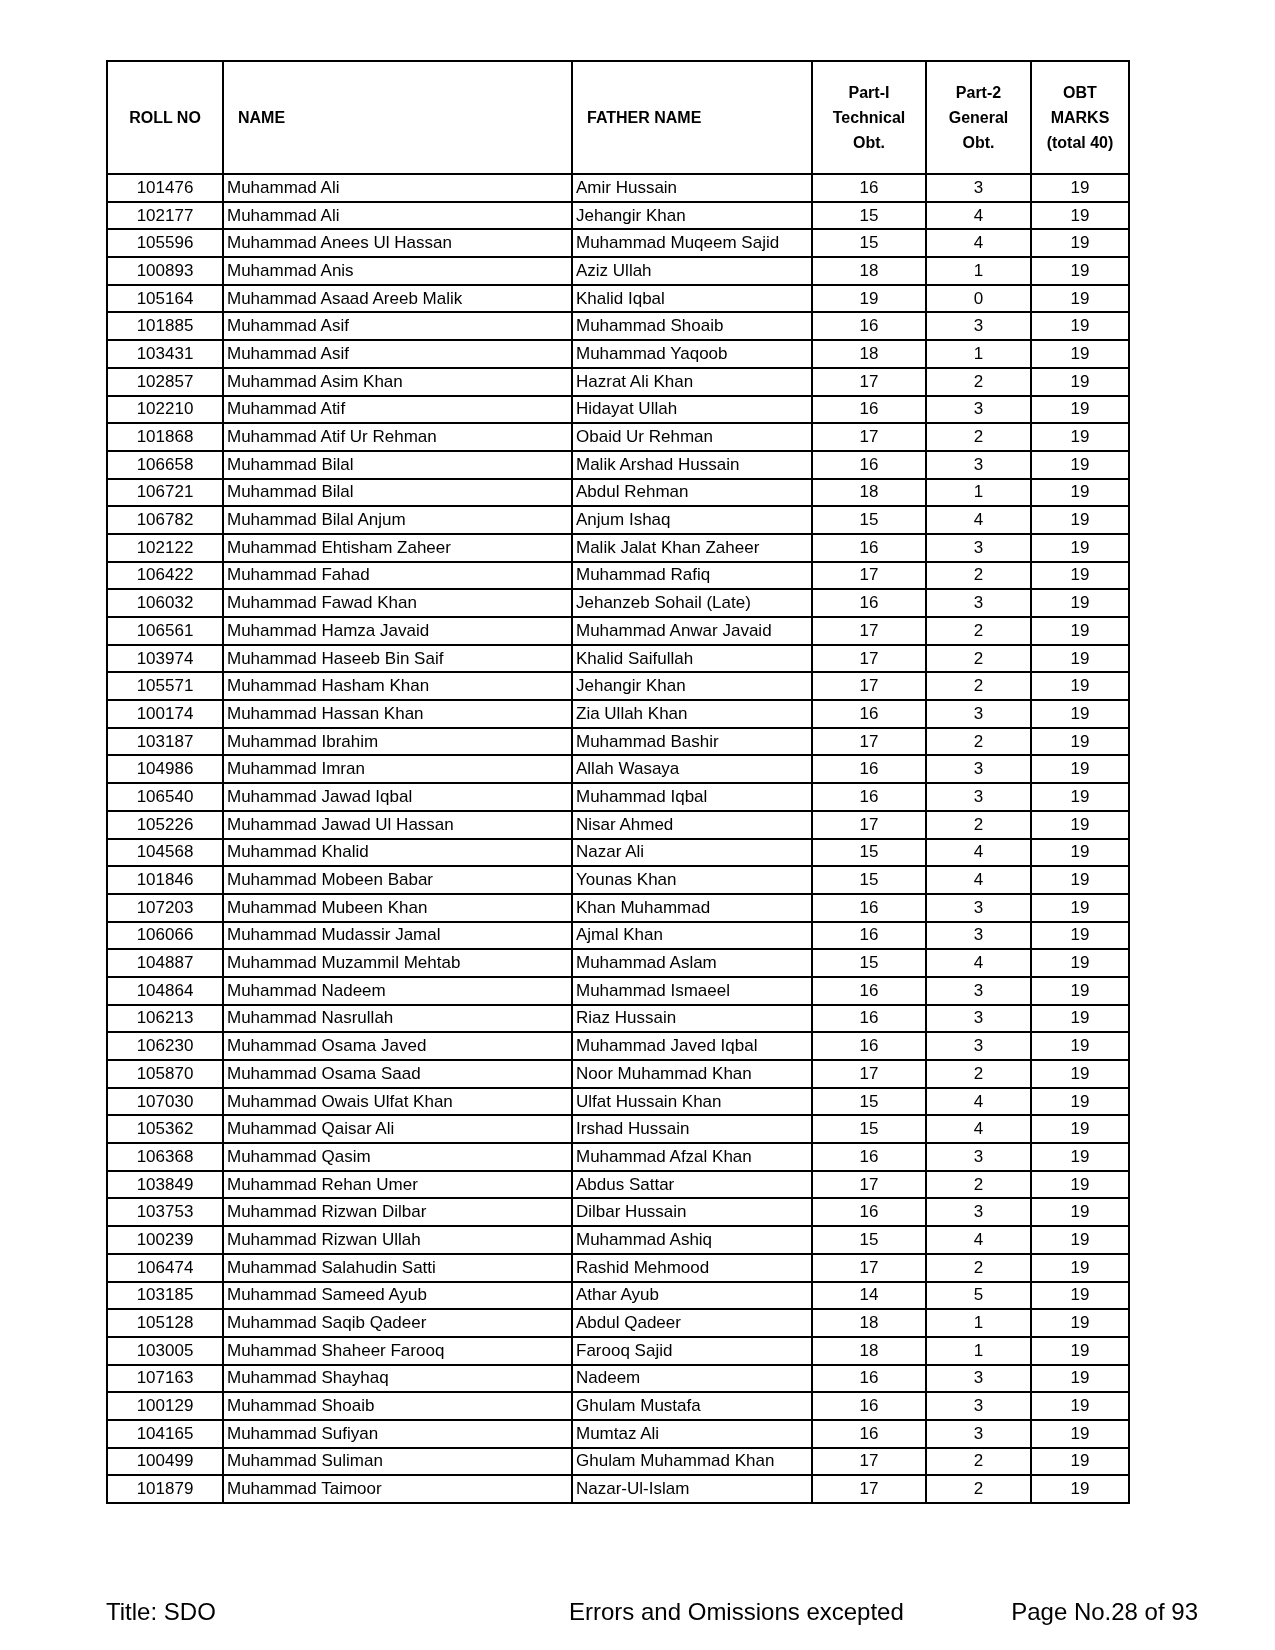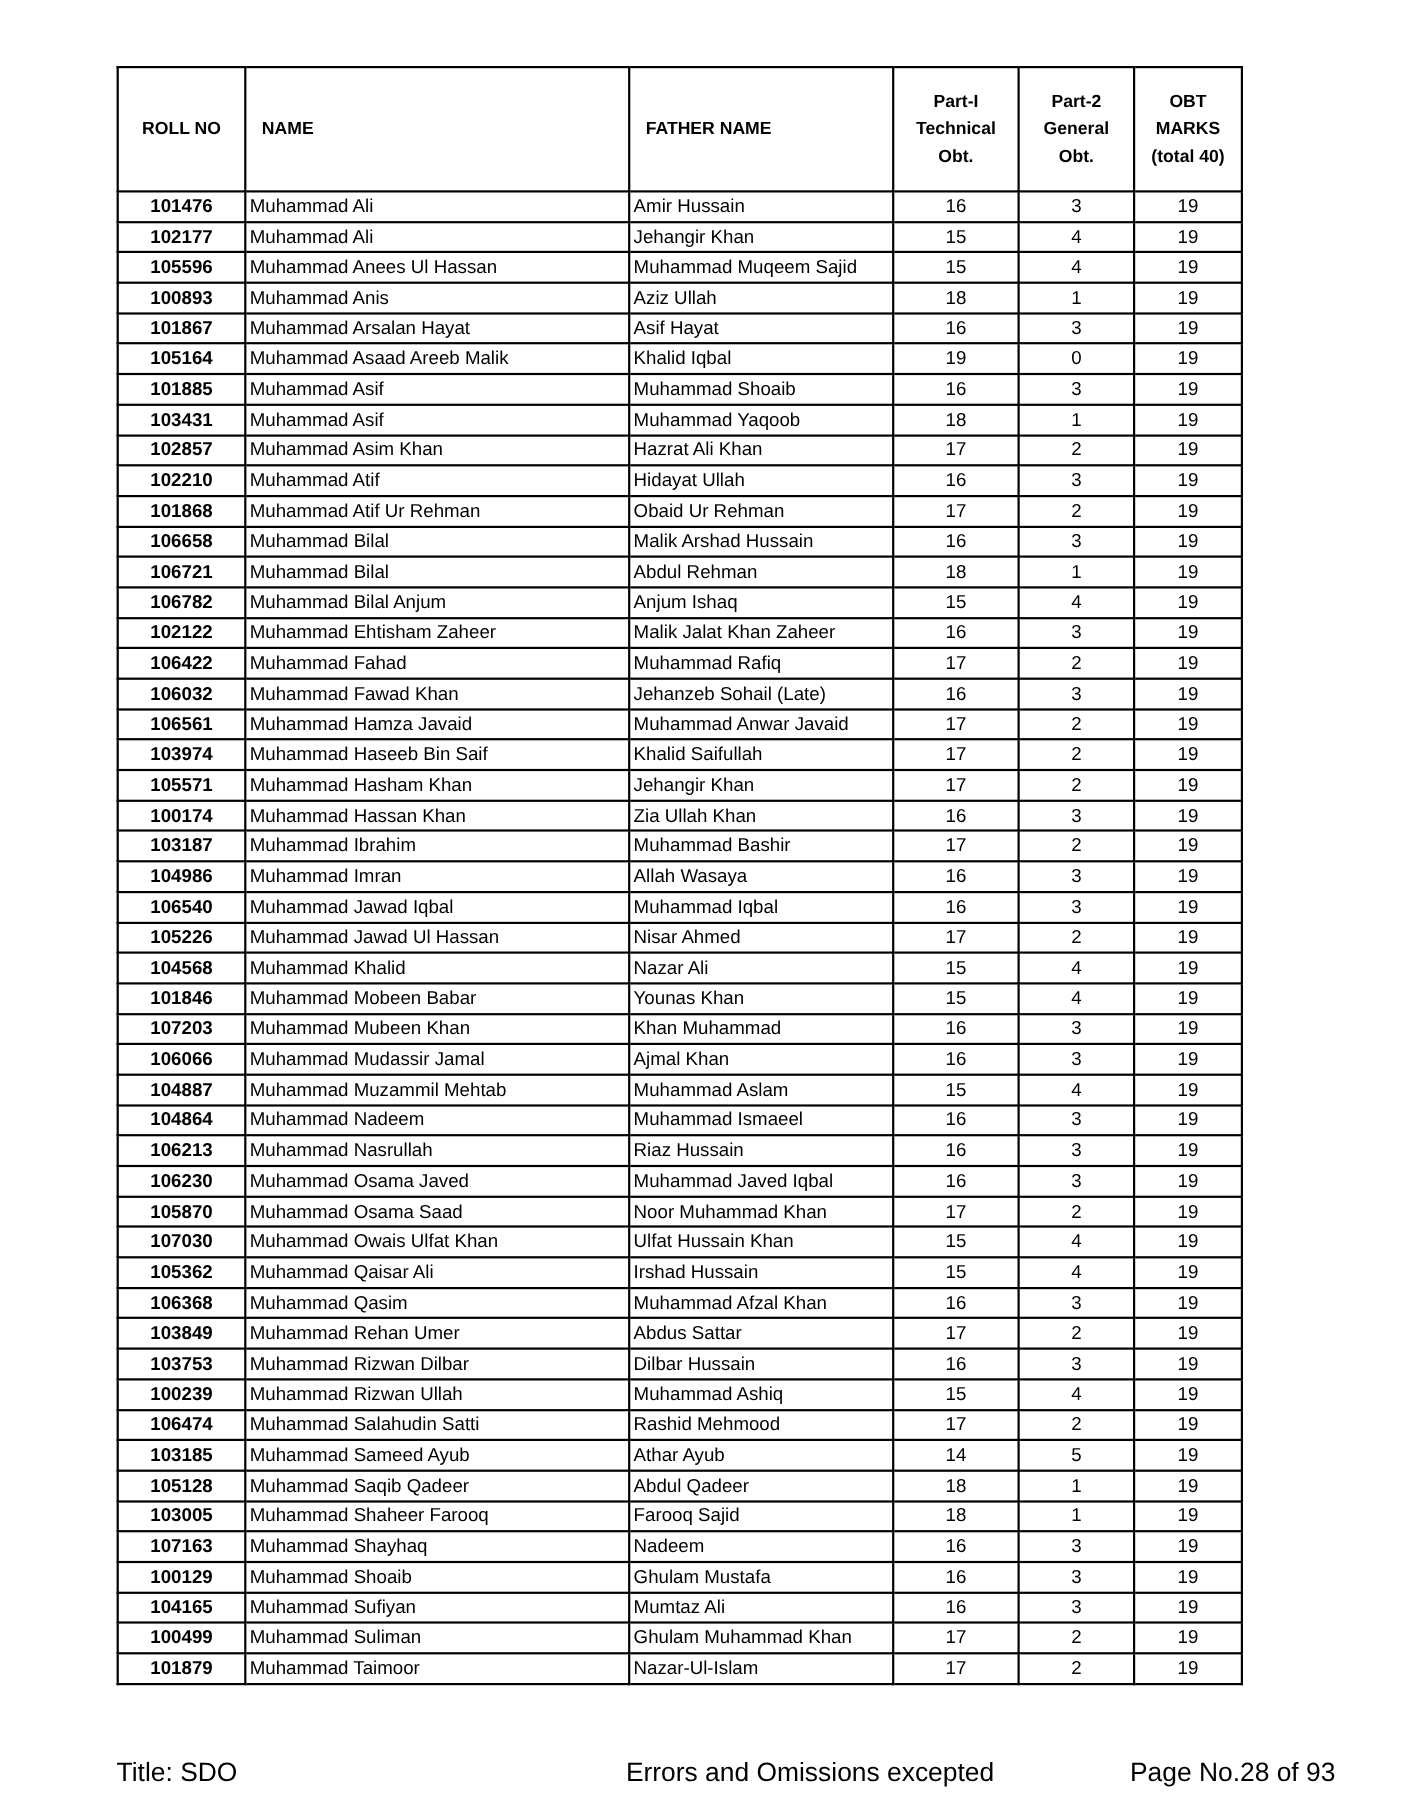"101476" td.roll { font-weight: bold -> normal }
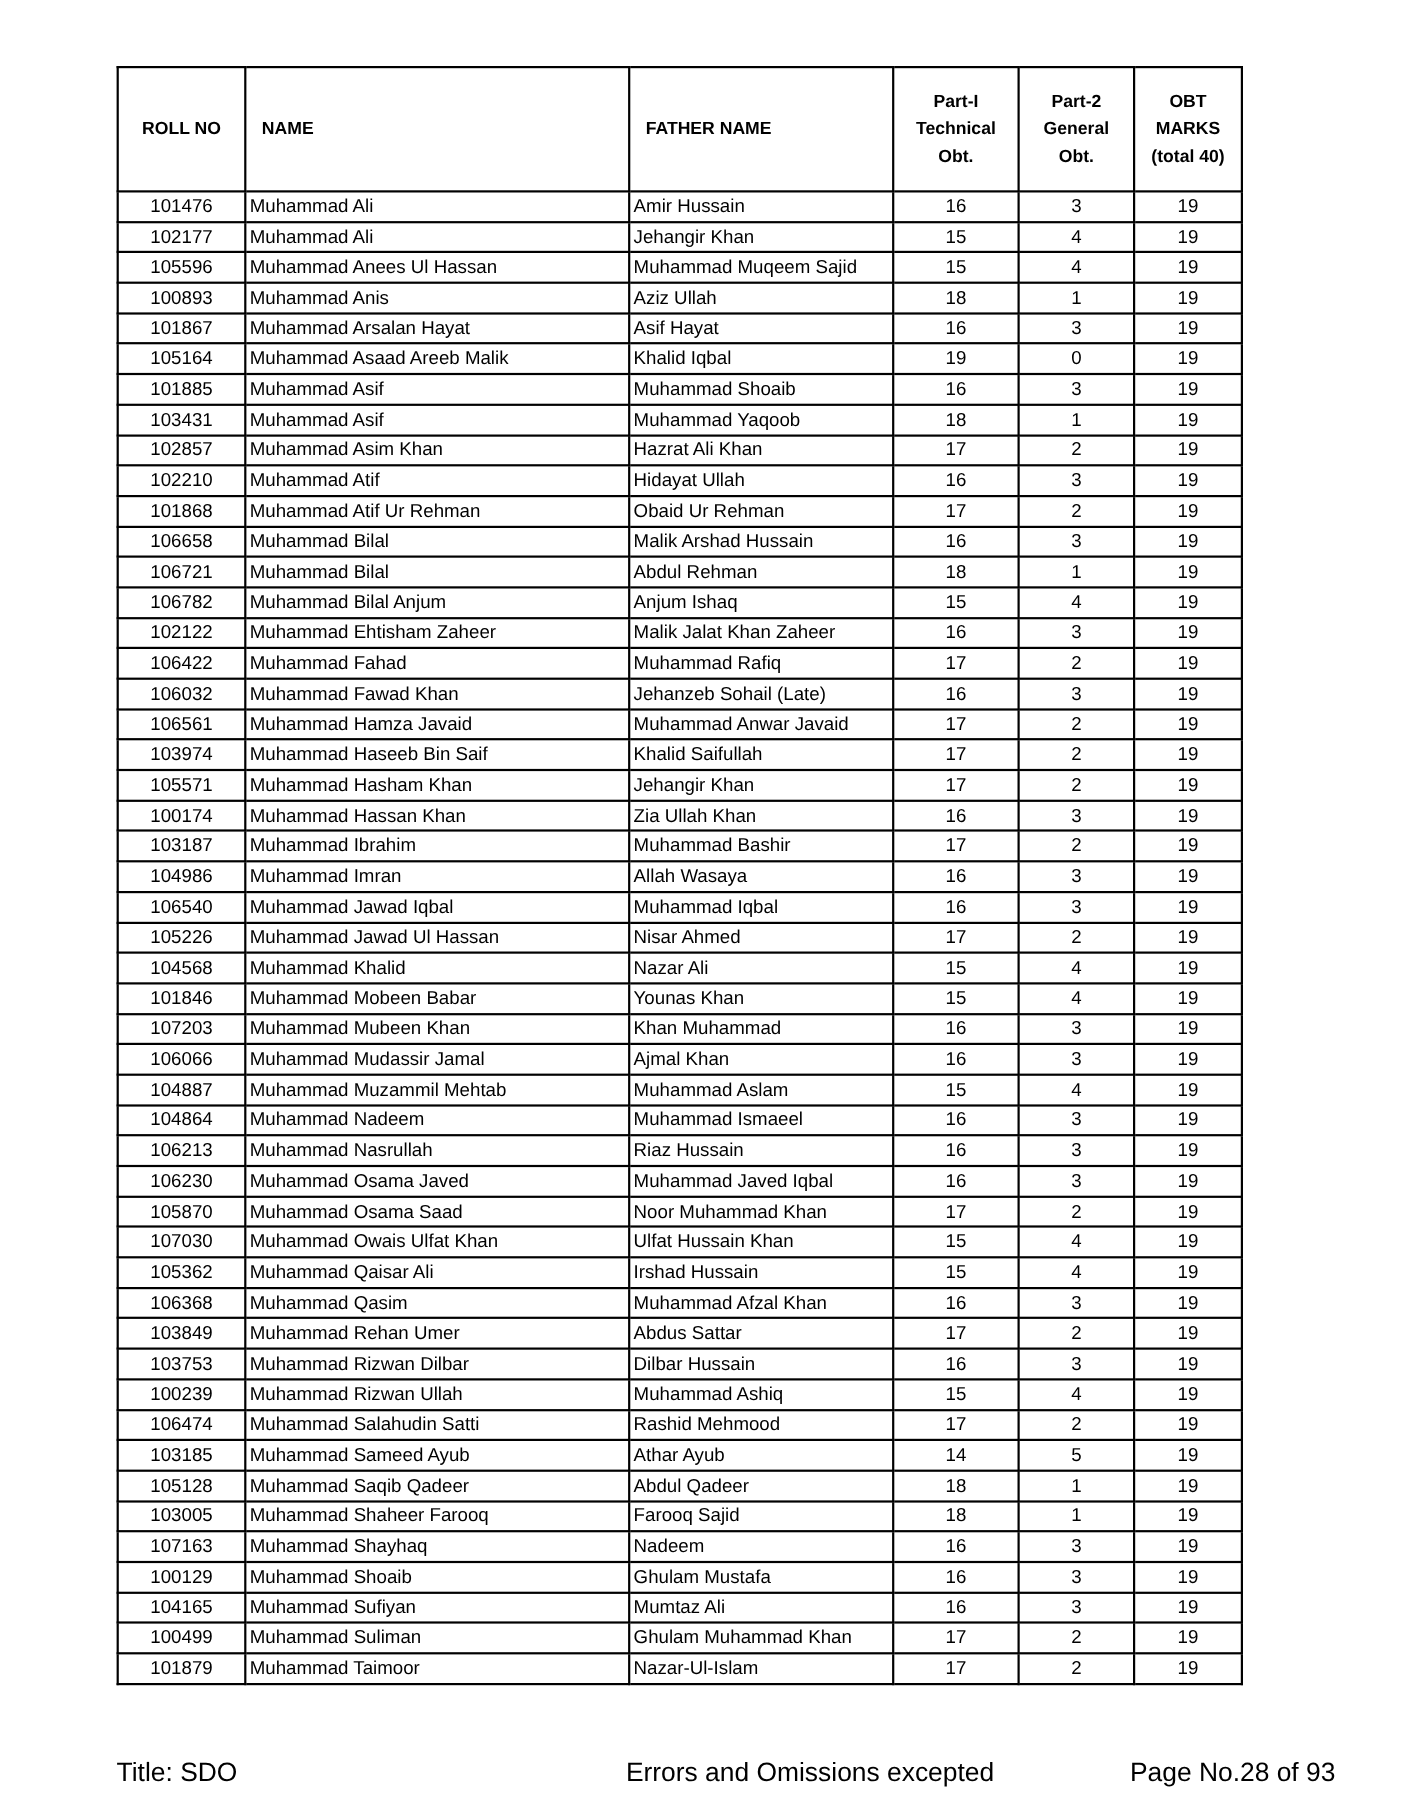"101867" tr { html: <tr> <td>101867</td> <td>Muhammad Arsalan Hayat</td> <td>Asif Hayat</td> <td>16</td> <td>3</td> <td>19</td> </tr> -> none }
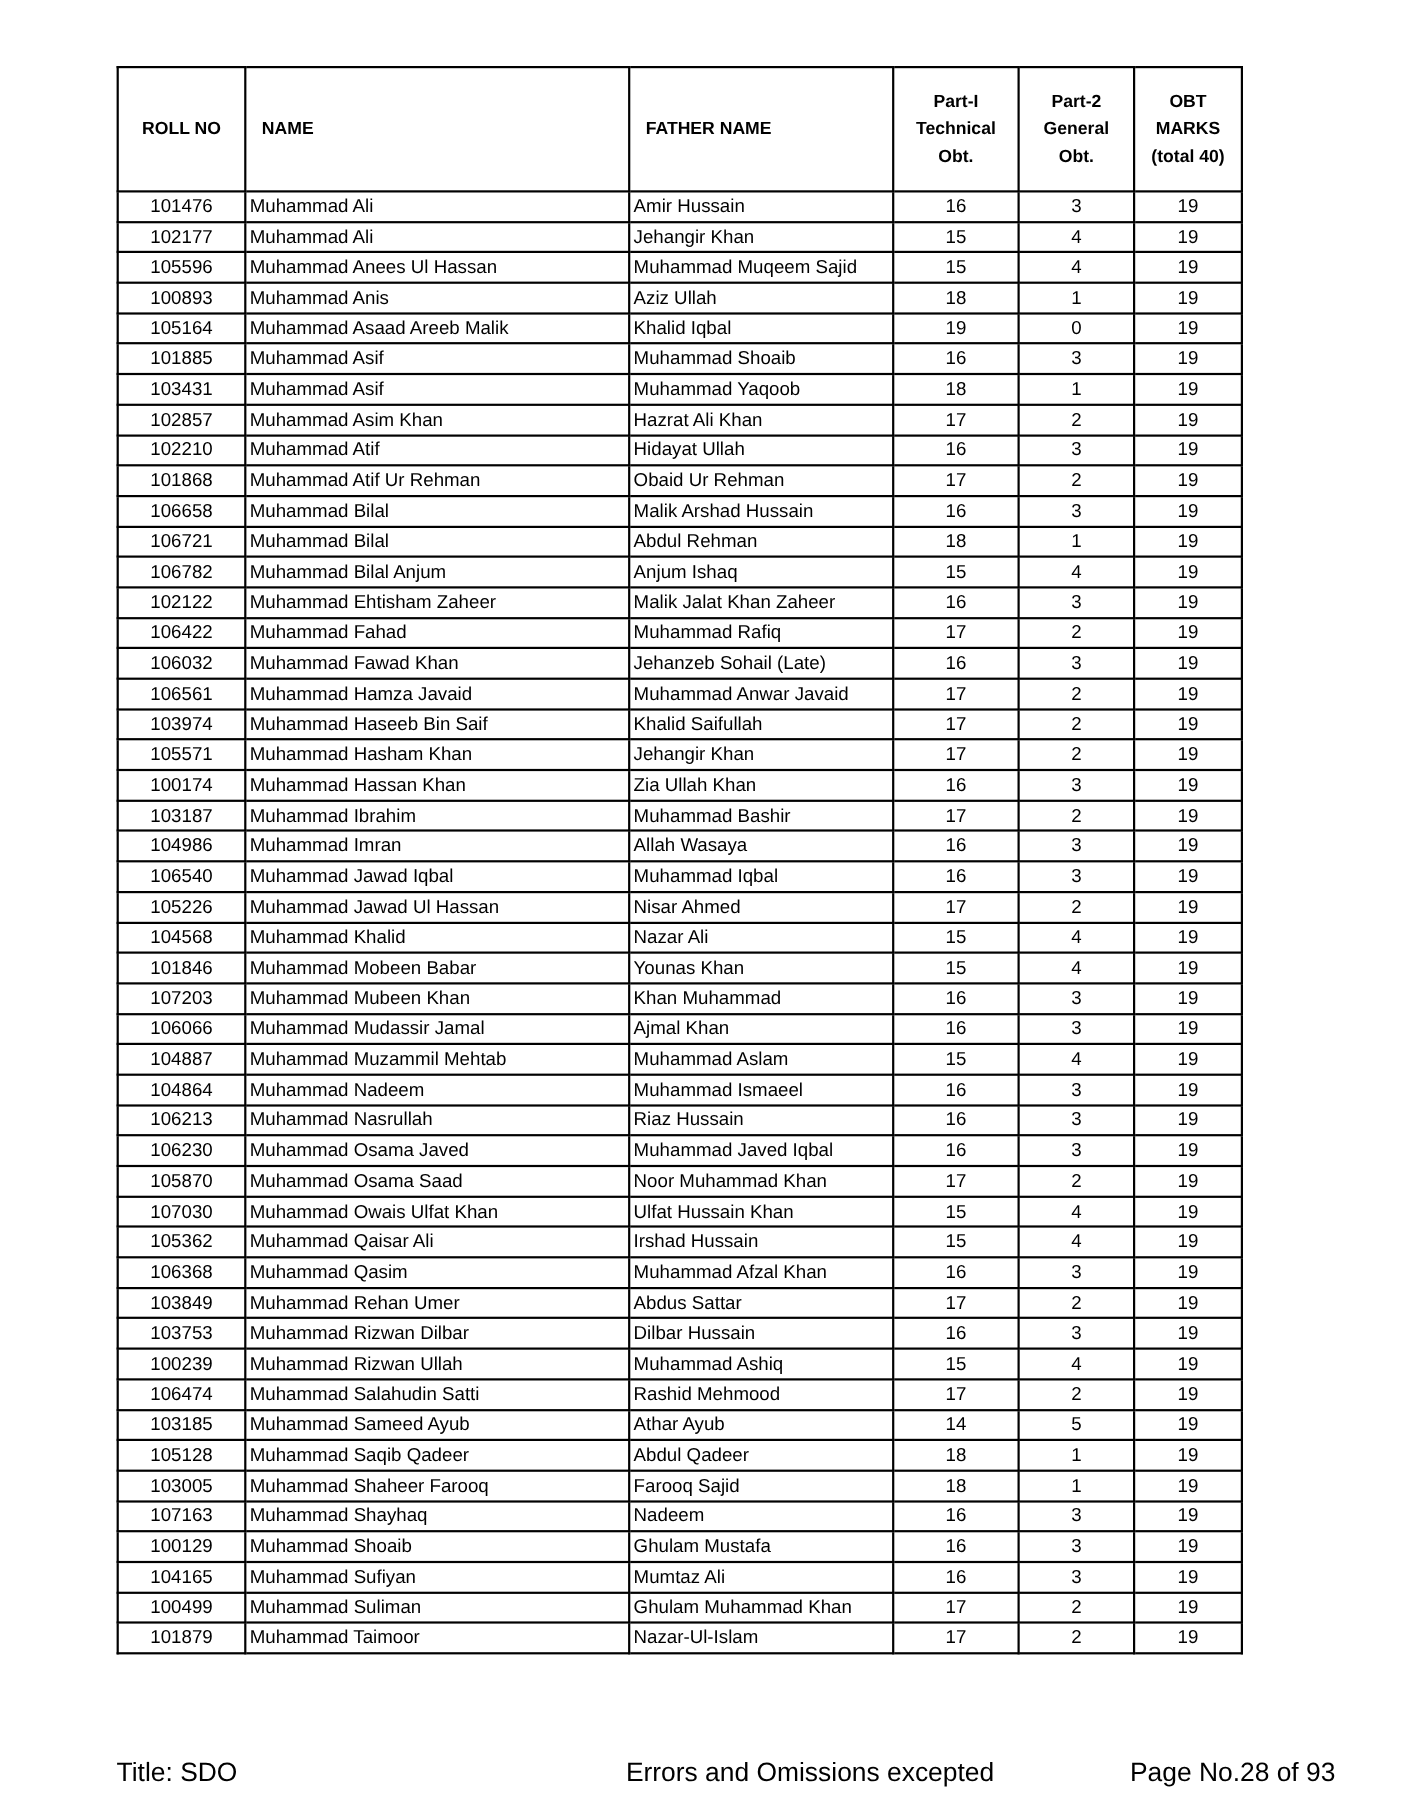"Page No.28 of 93" .f-right { right: 0 -> 16px }
